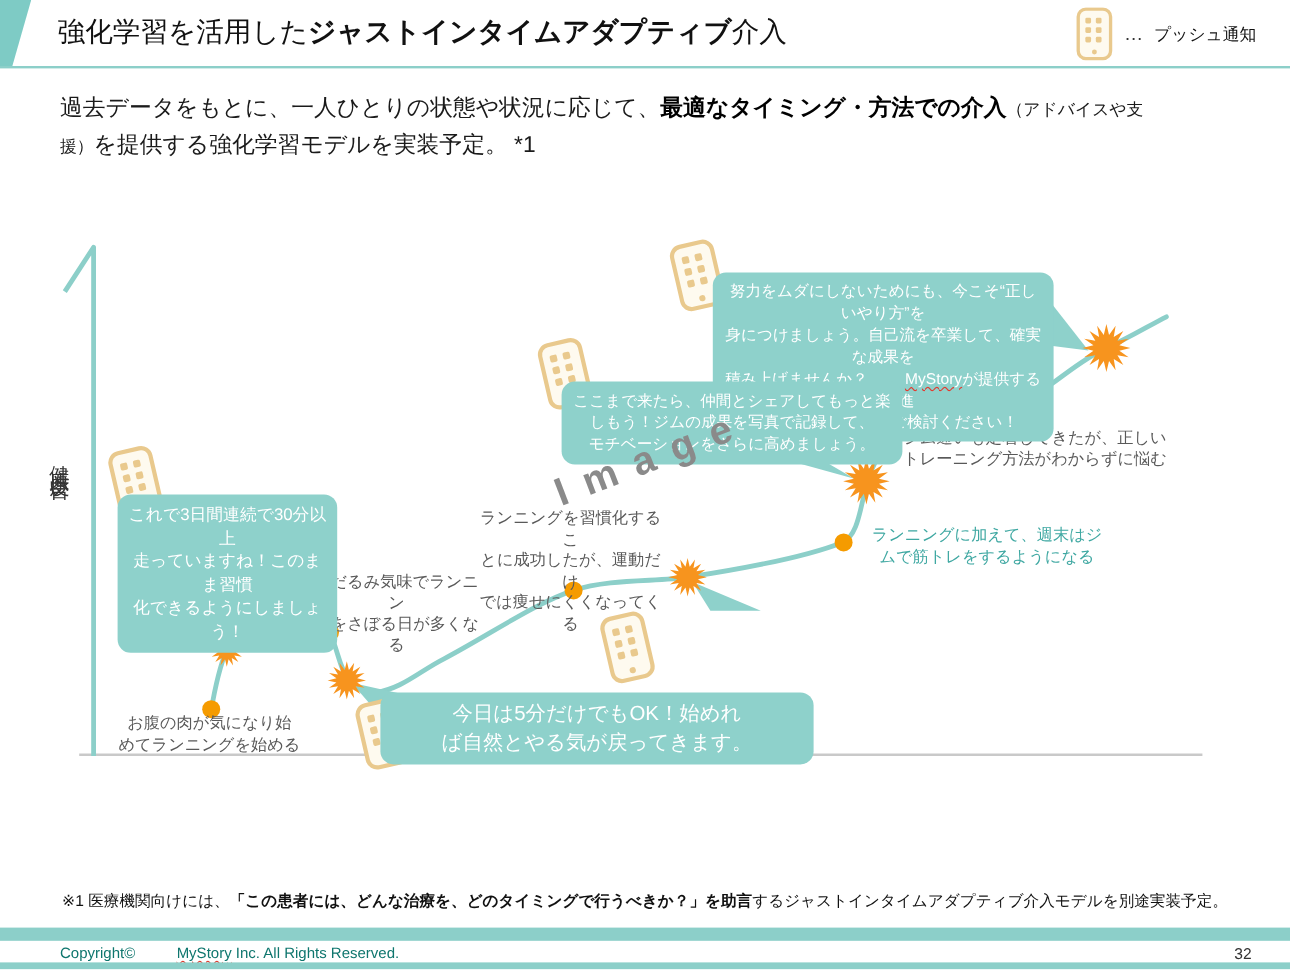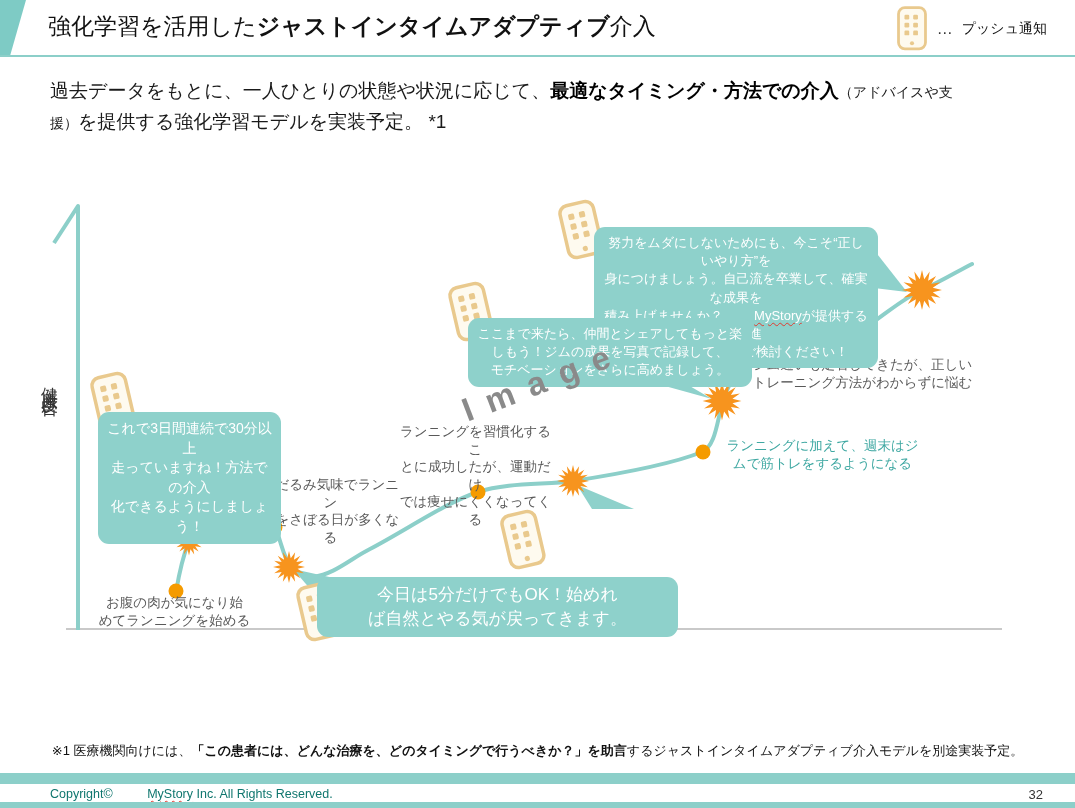"これで3日間連続で30分以上" div.bubble { text: 方法での介入 -> このまま習慣 }
